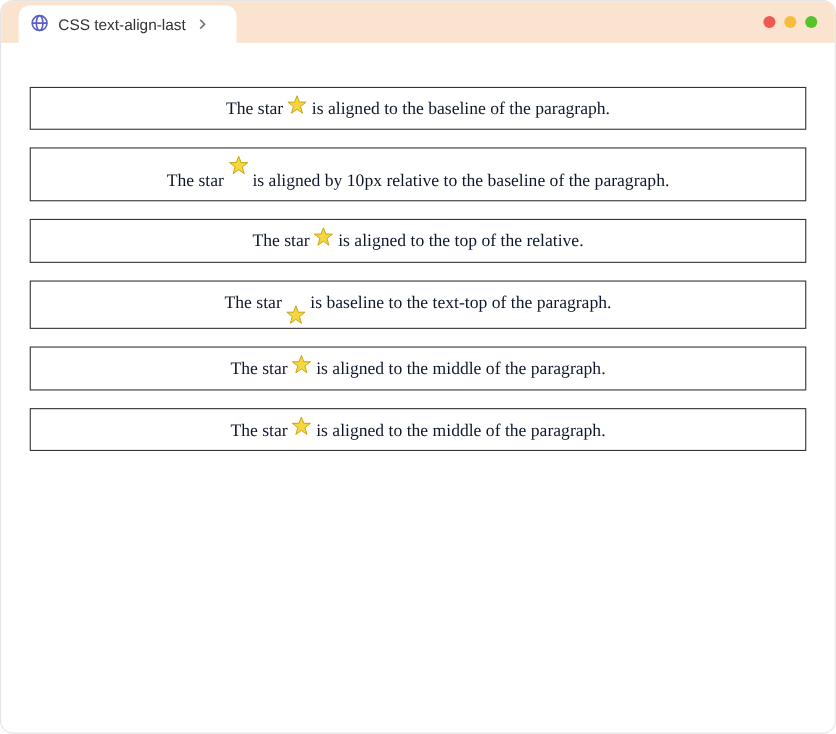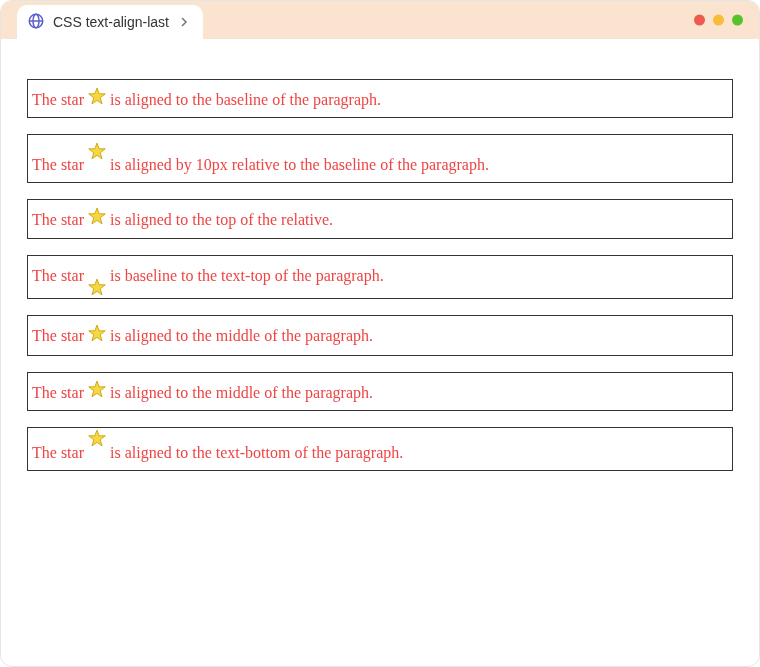"CSS text-align-last" .tab { padding: 0 14px 0 10px -> 0 26px 0 10px }
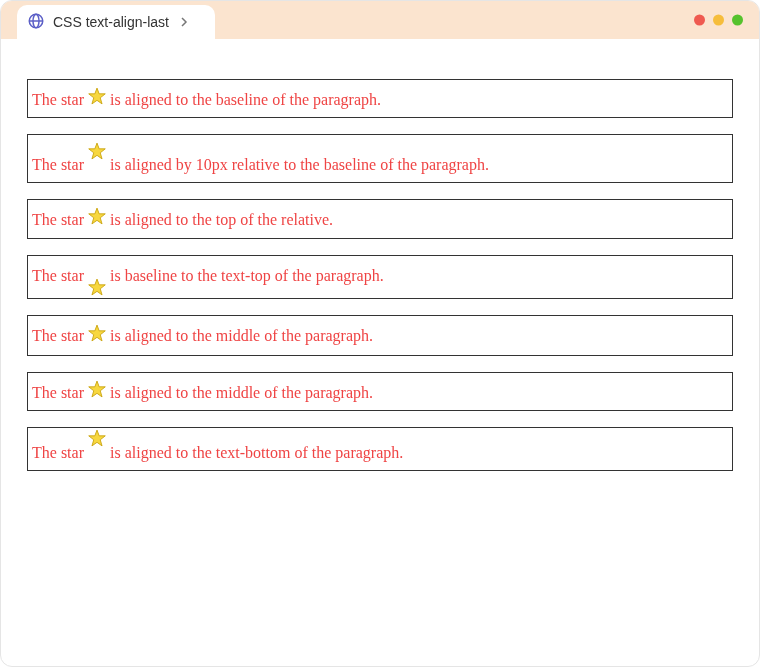"The star is aligned to" .example { color: #ef4444 -> #0f172a; text-align: none -> center }
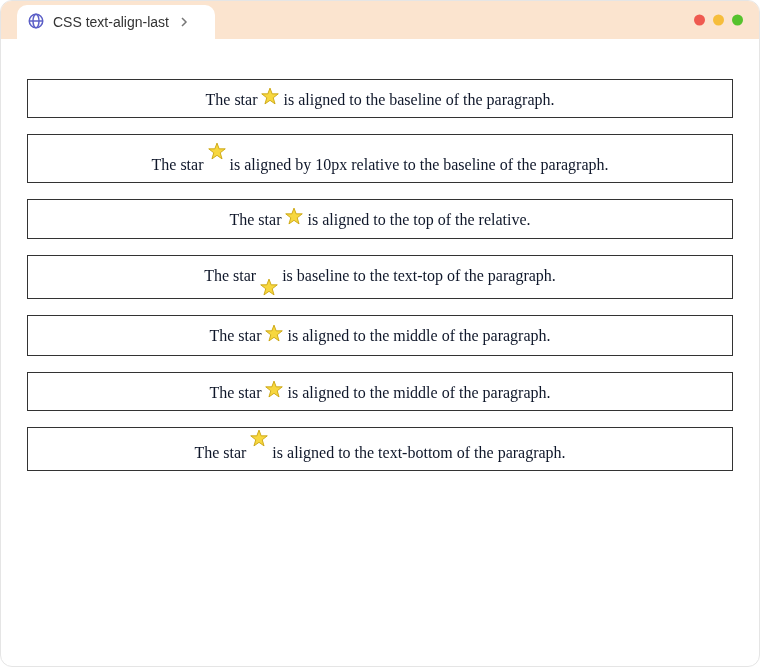"The star is aligned to the text-bottom" p.example { html: <p><span>The star </span><span><svg> <polygon></polygon> </svg></span><span> is aligned to the text-bottom of the paragraph.</span></p> -> none }
